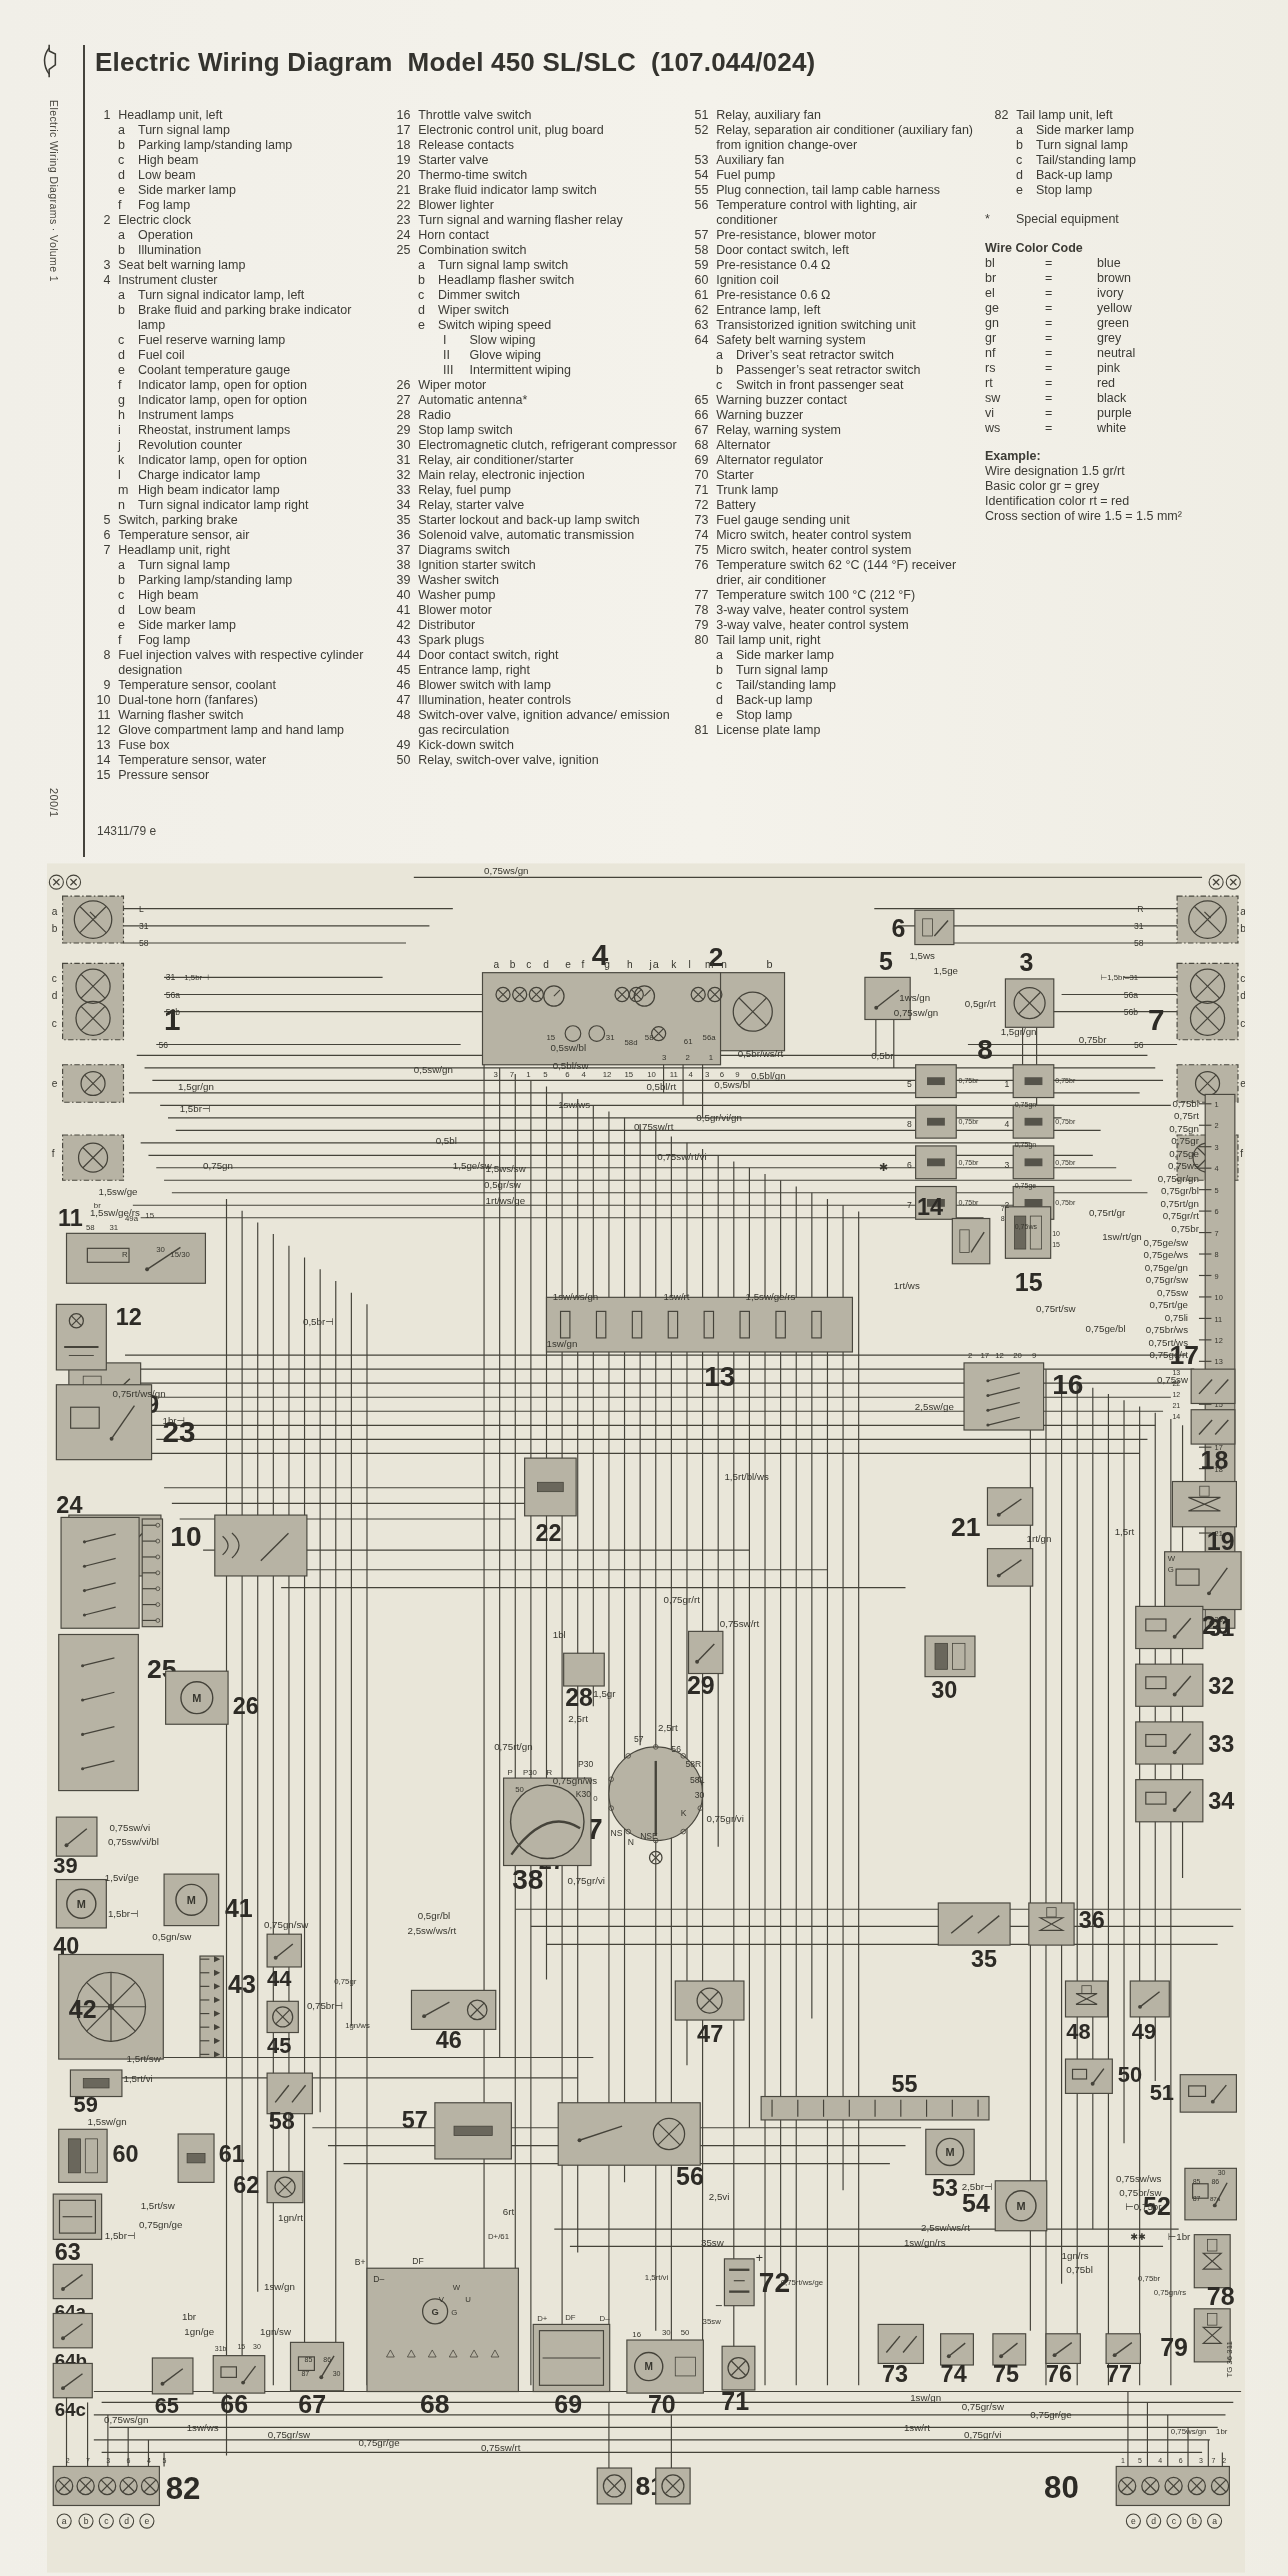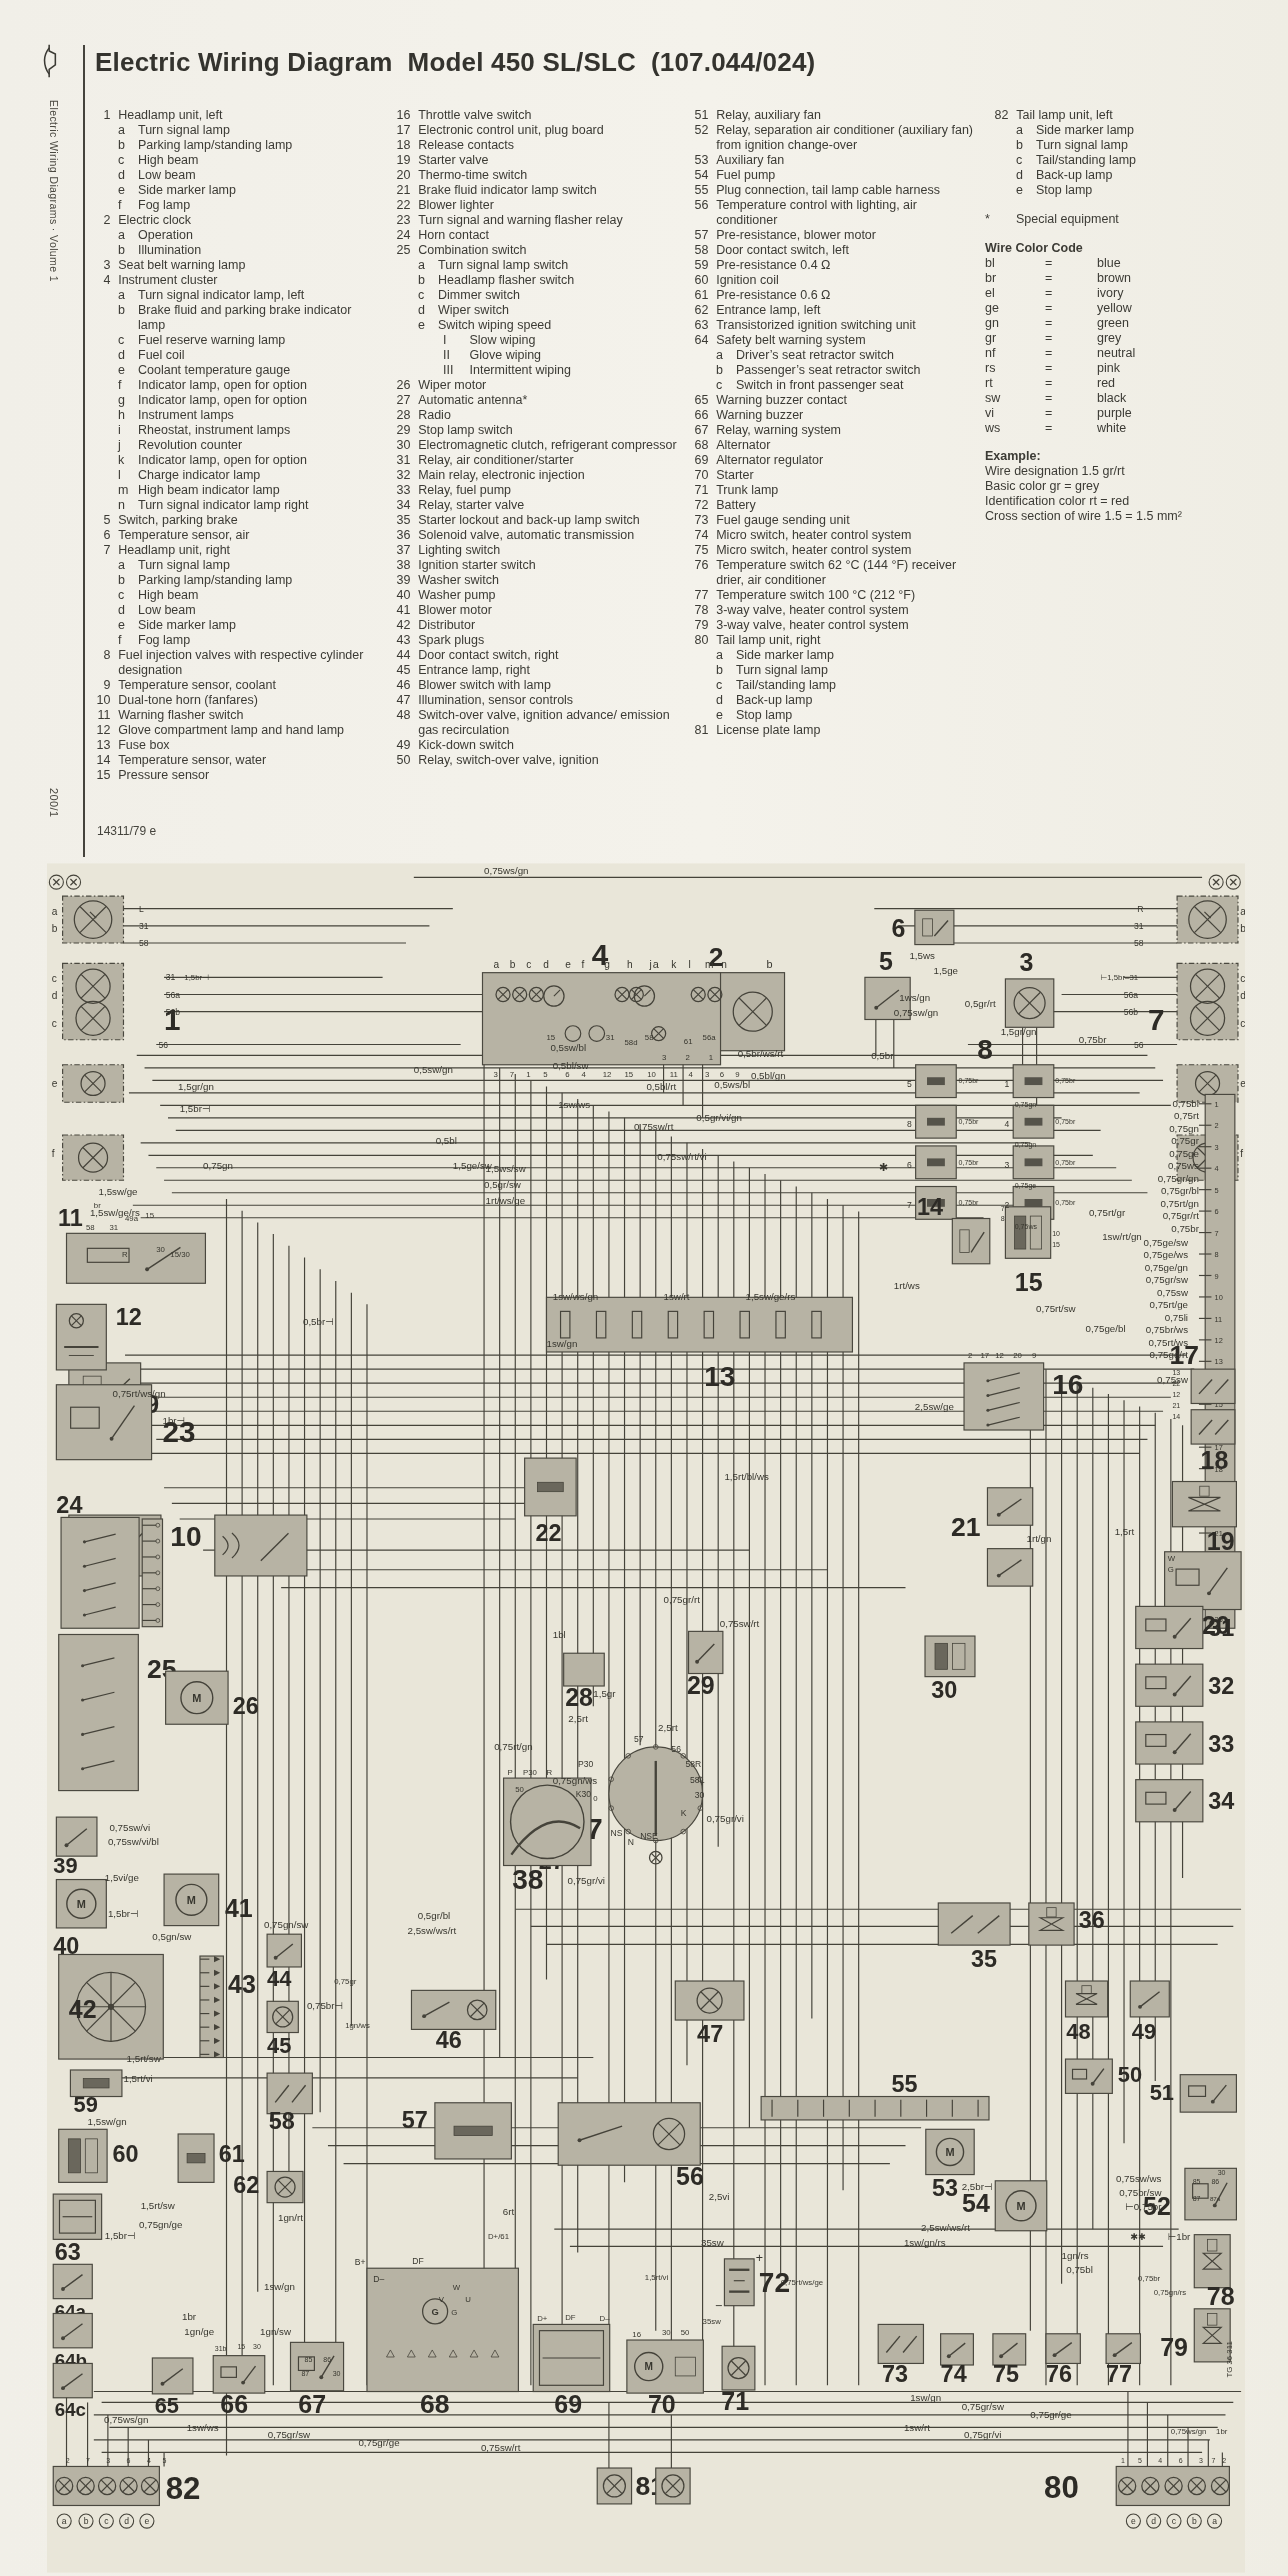"Lighting switch" div.ltxt { text: Lighting -> Diagrams }
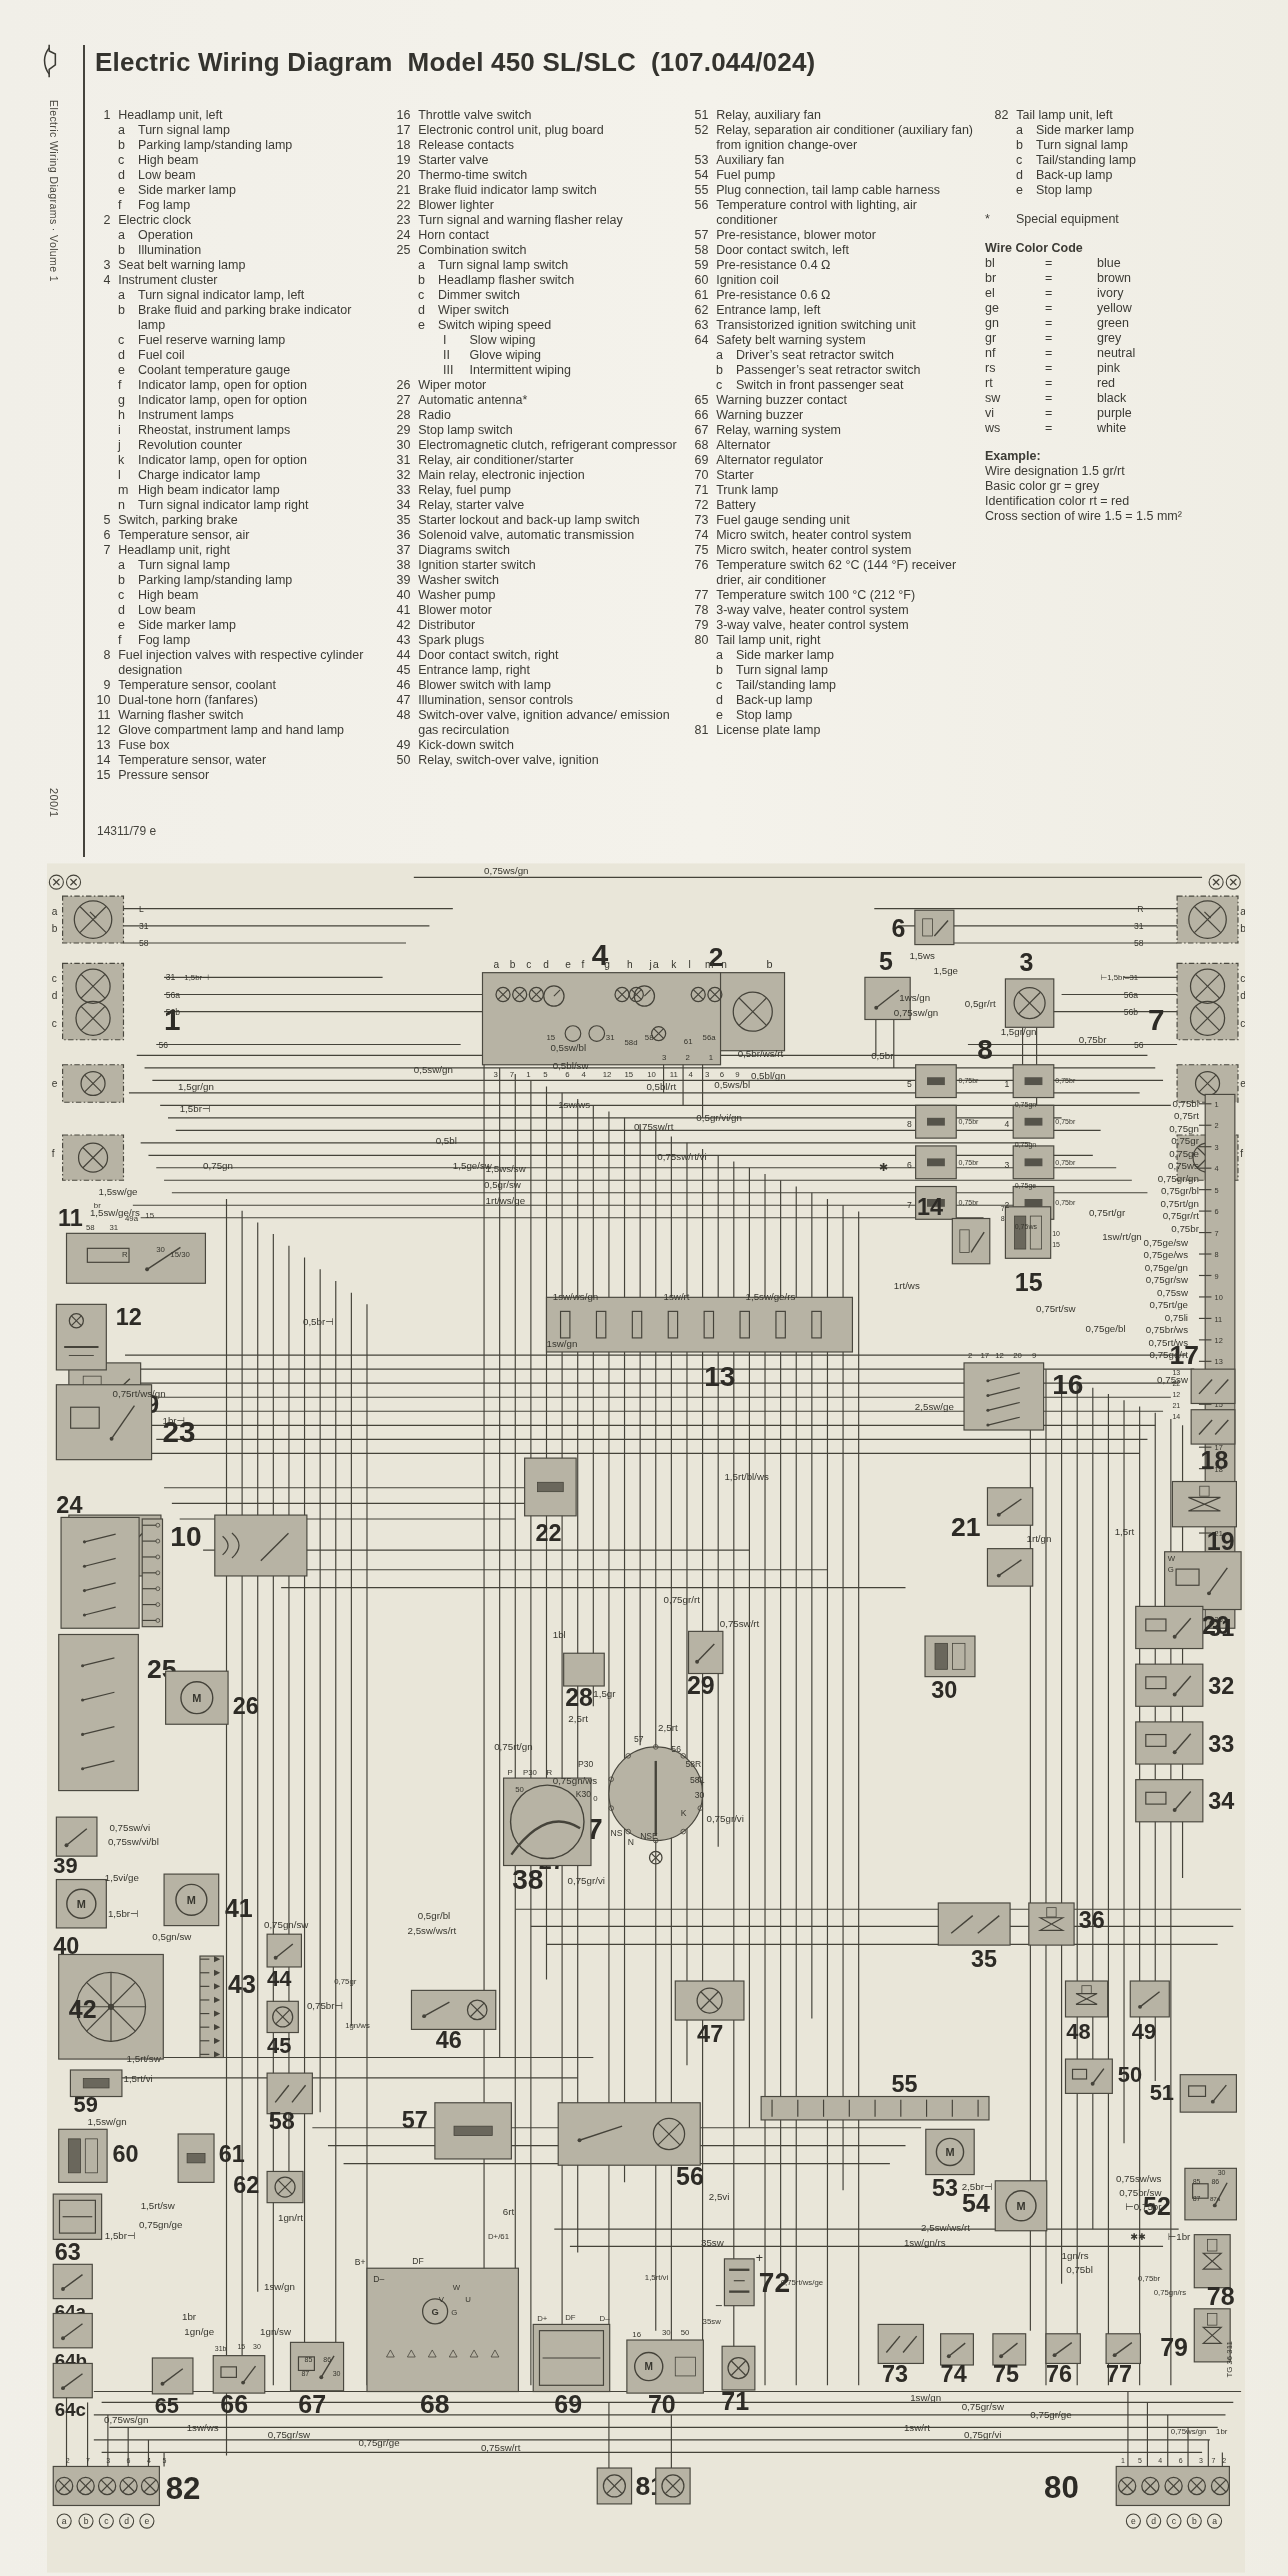"Illumination, sensor controls" div.ltxt { text: sensor -> heater }
